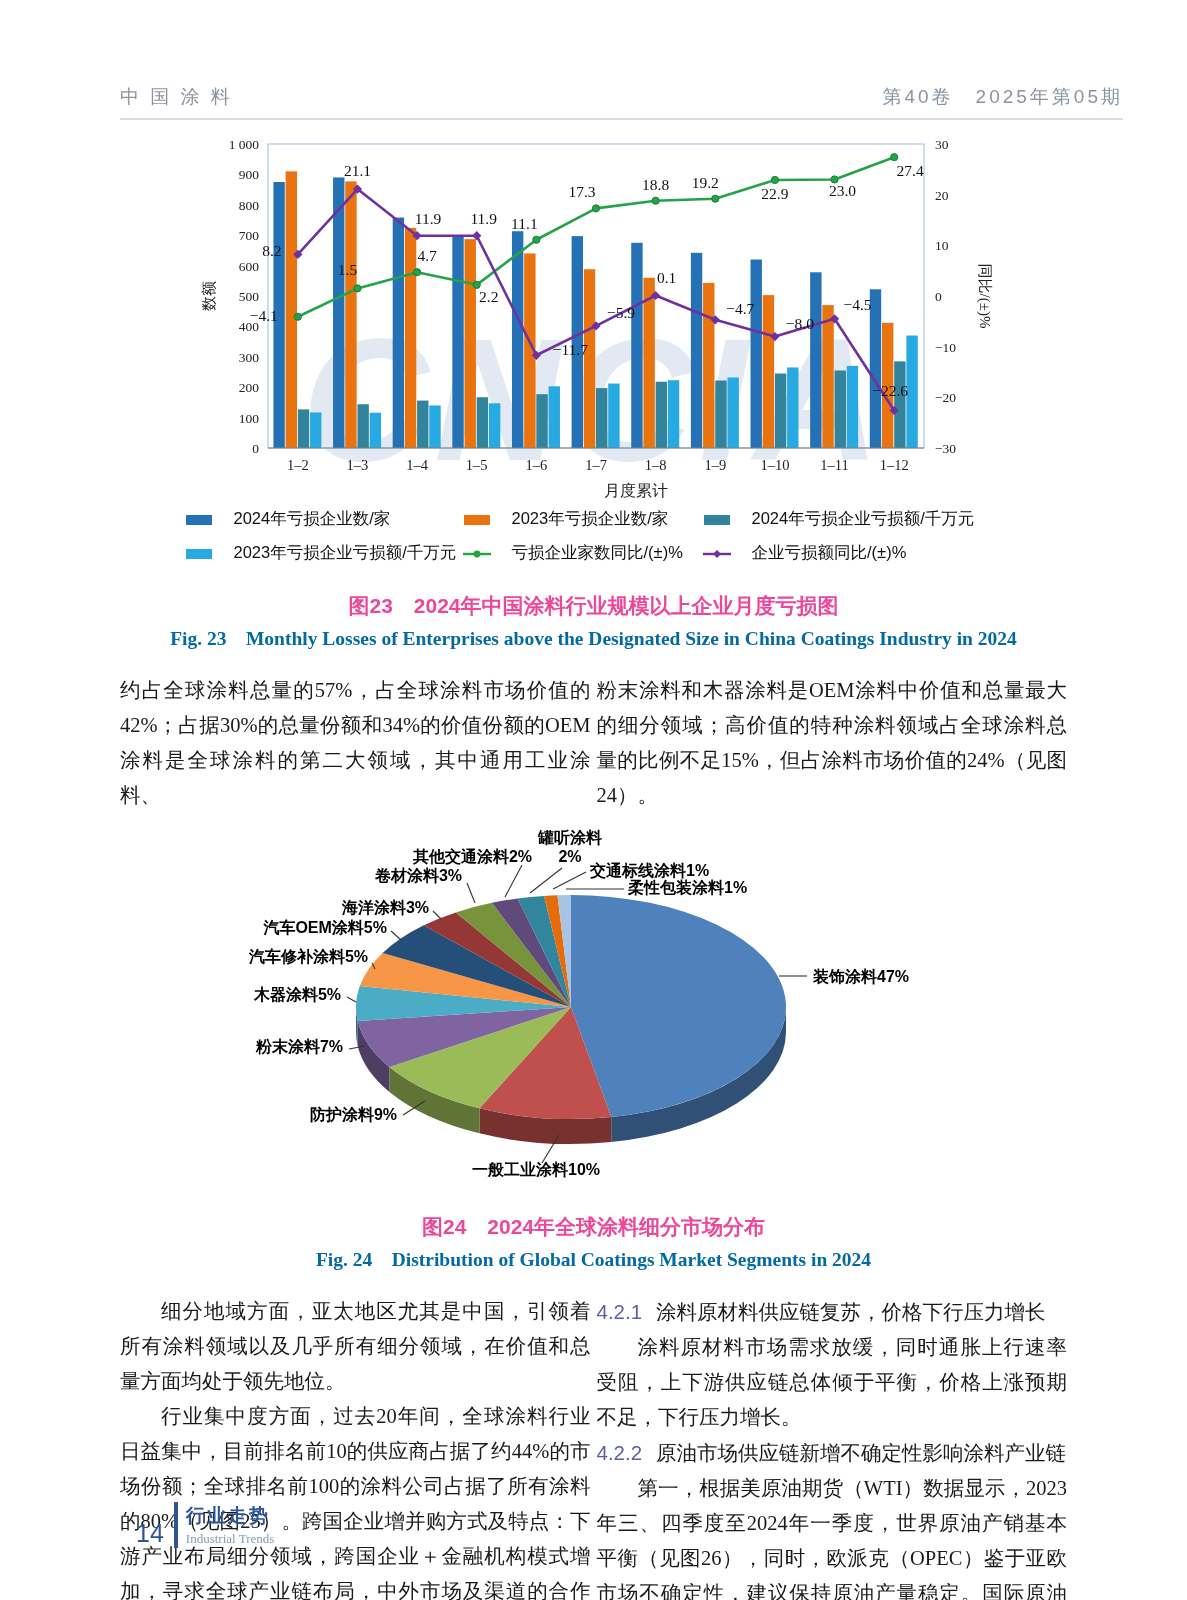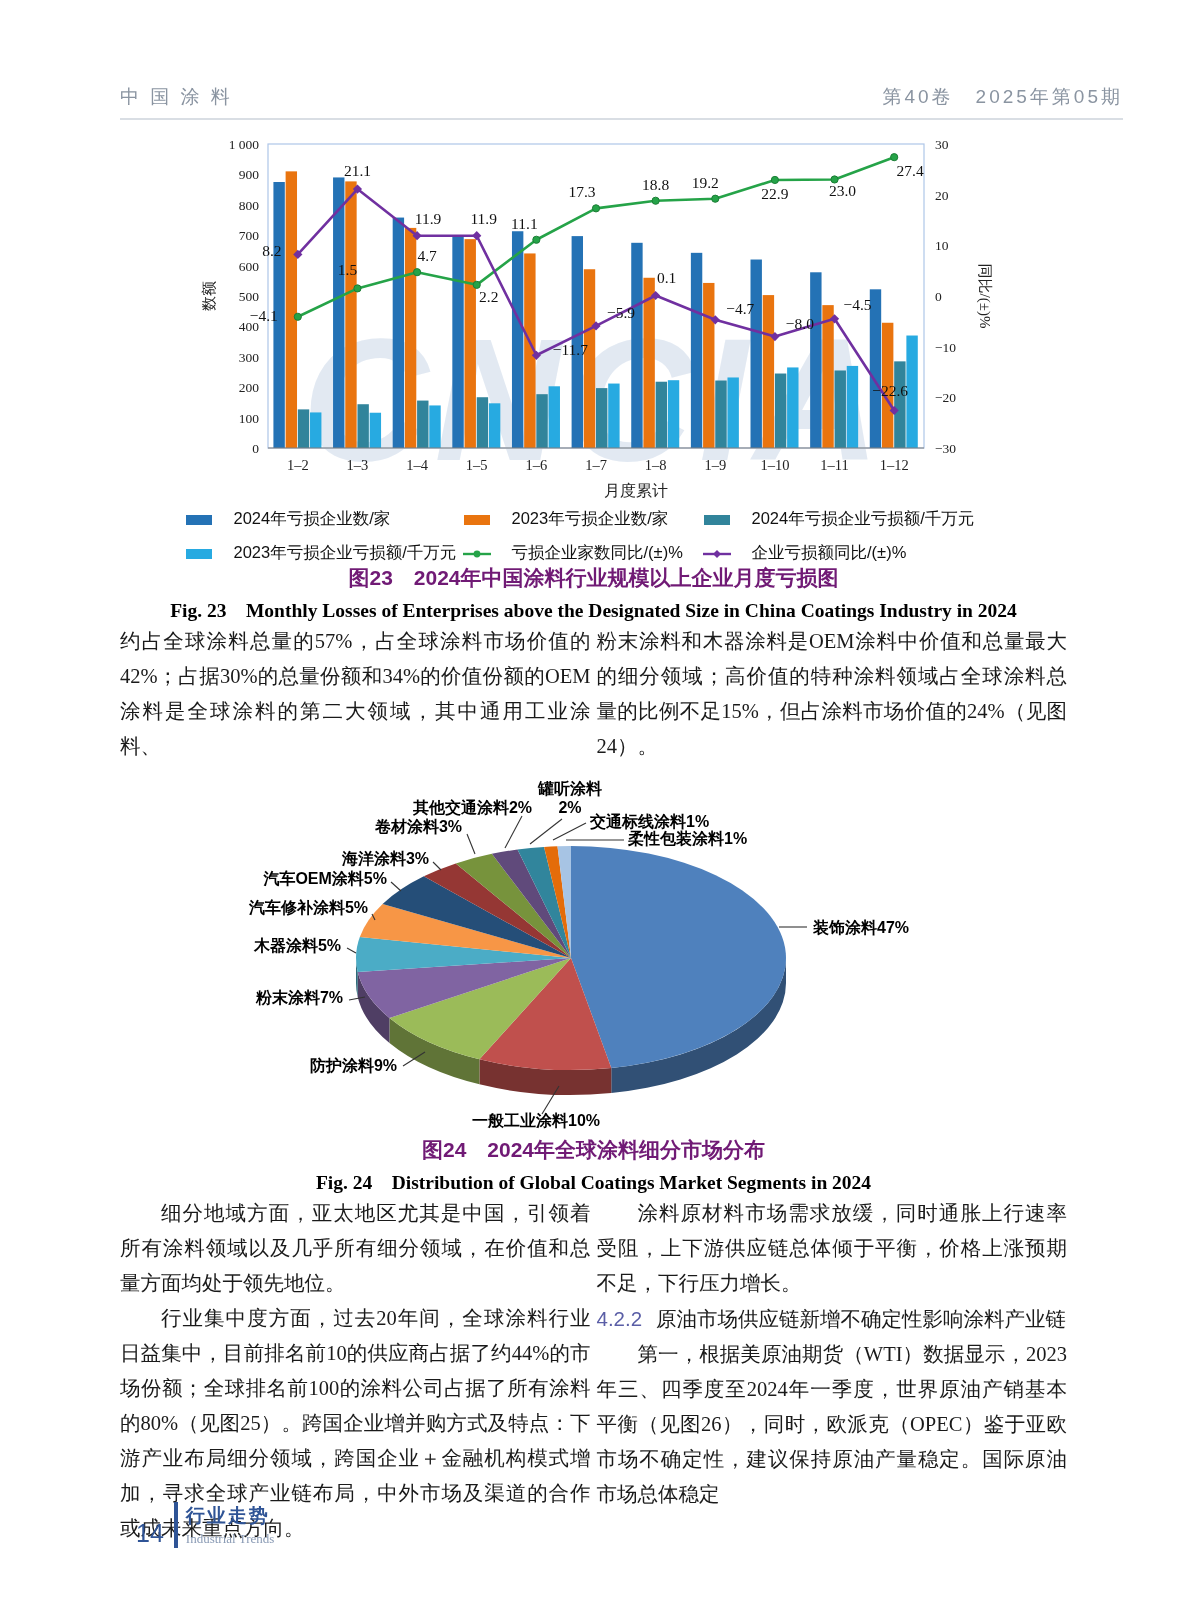"图23 2024年中国涂料行业规模以上企业月度亏损图" .cap-zh { color: #701a75 -> #ec4899; margin-top: 0 -> 28px }
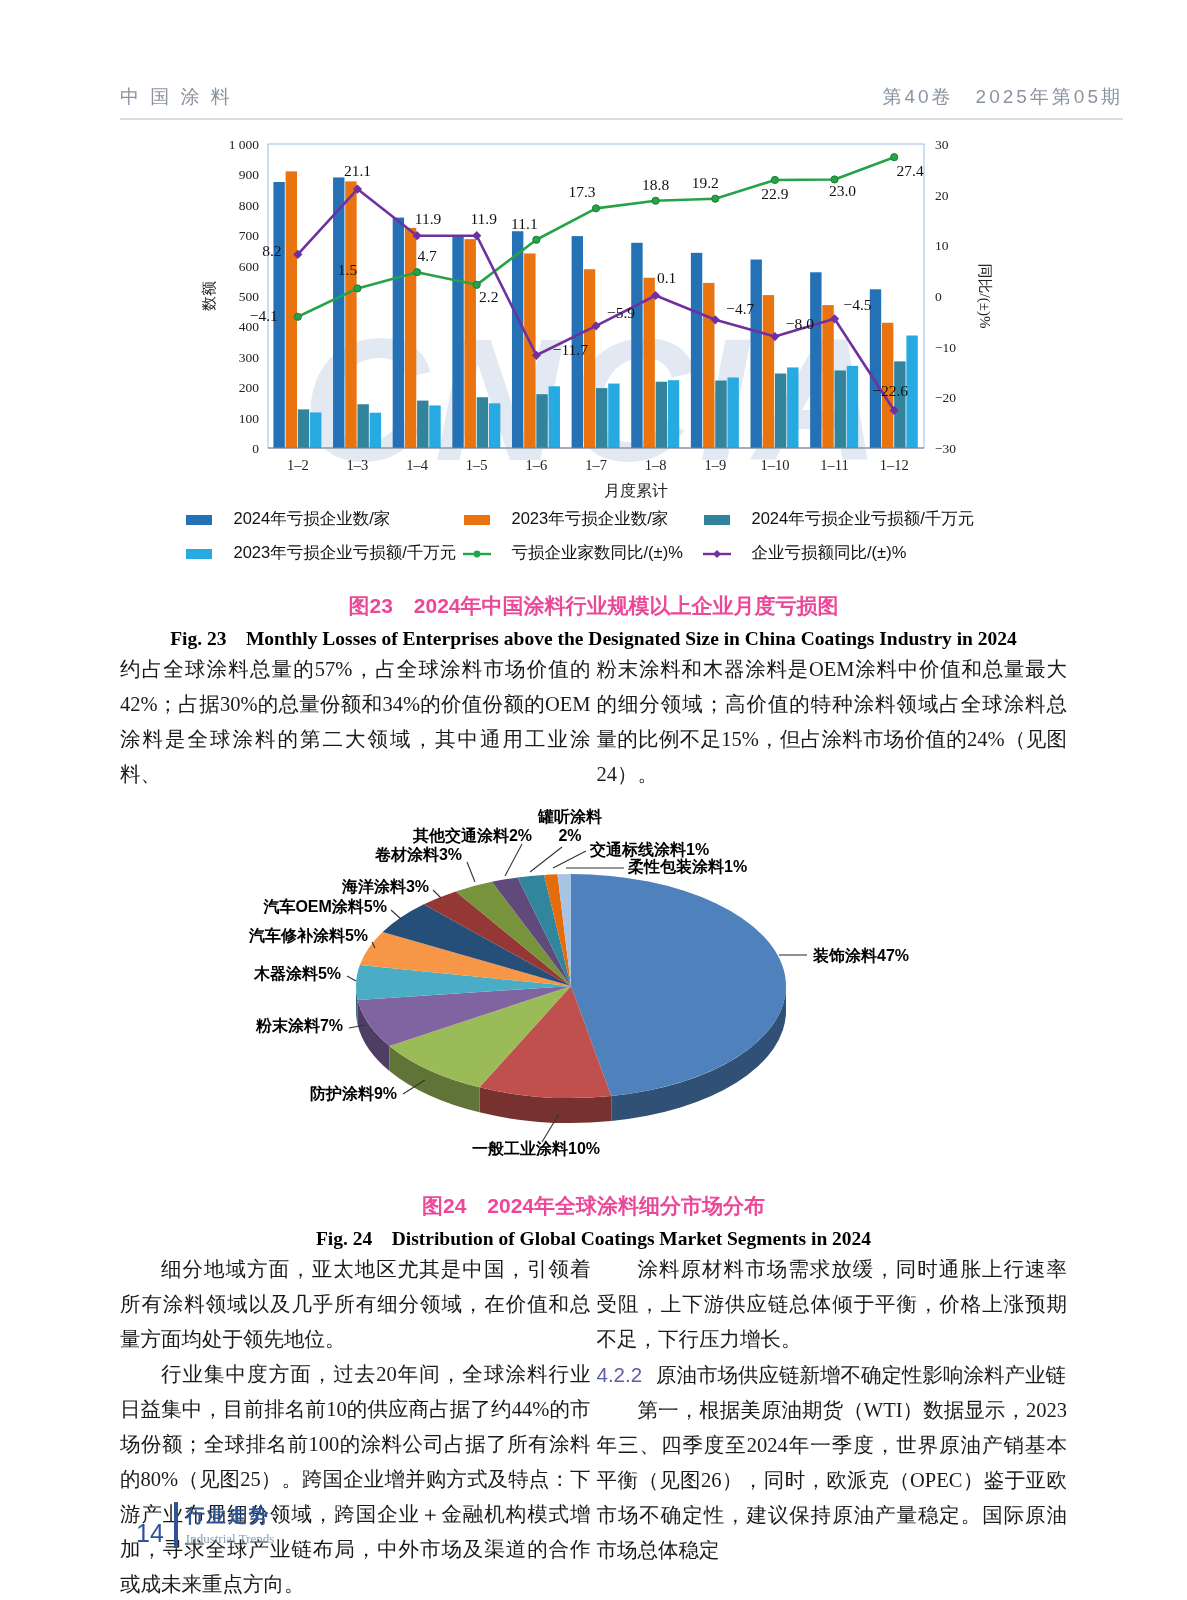"Fig. 23 Monthly Losses of" .cap-en { color: #000000 -> #0369a1 }
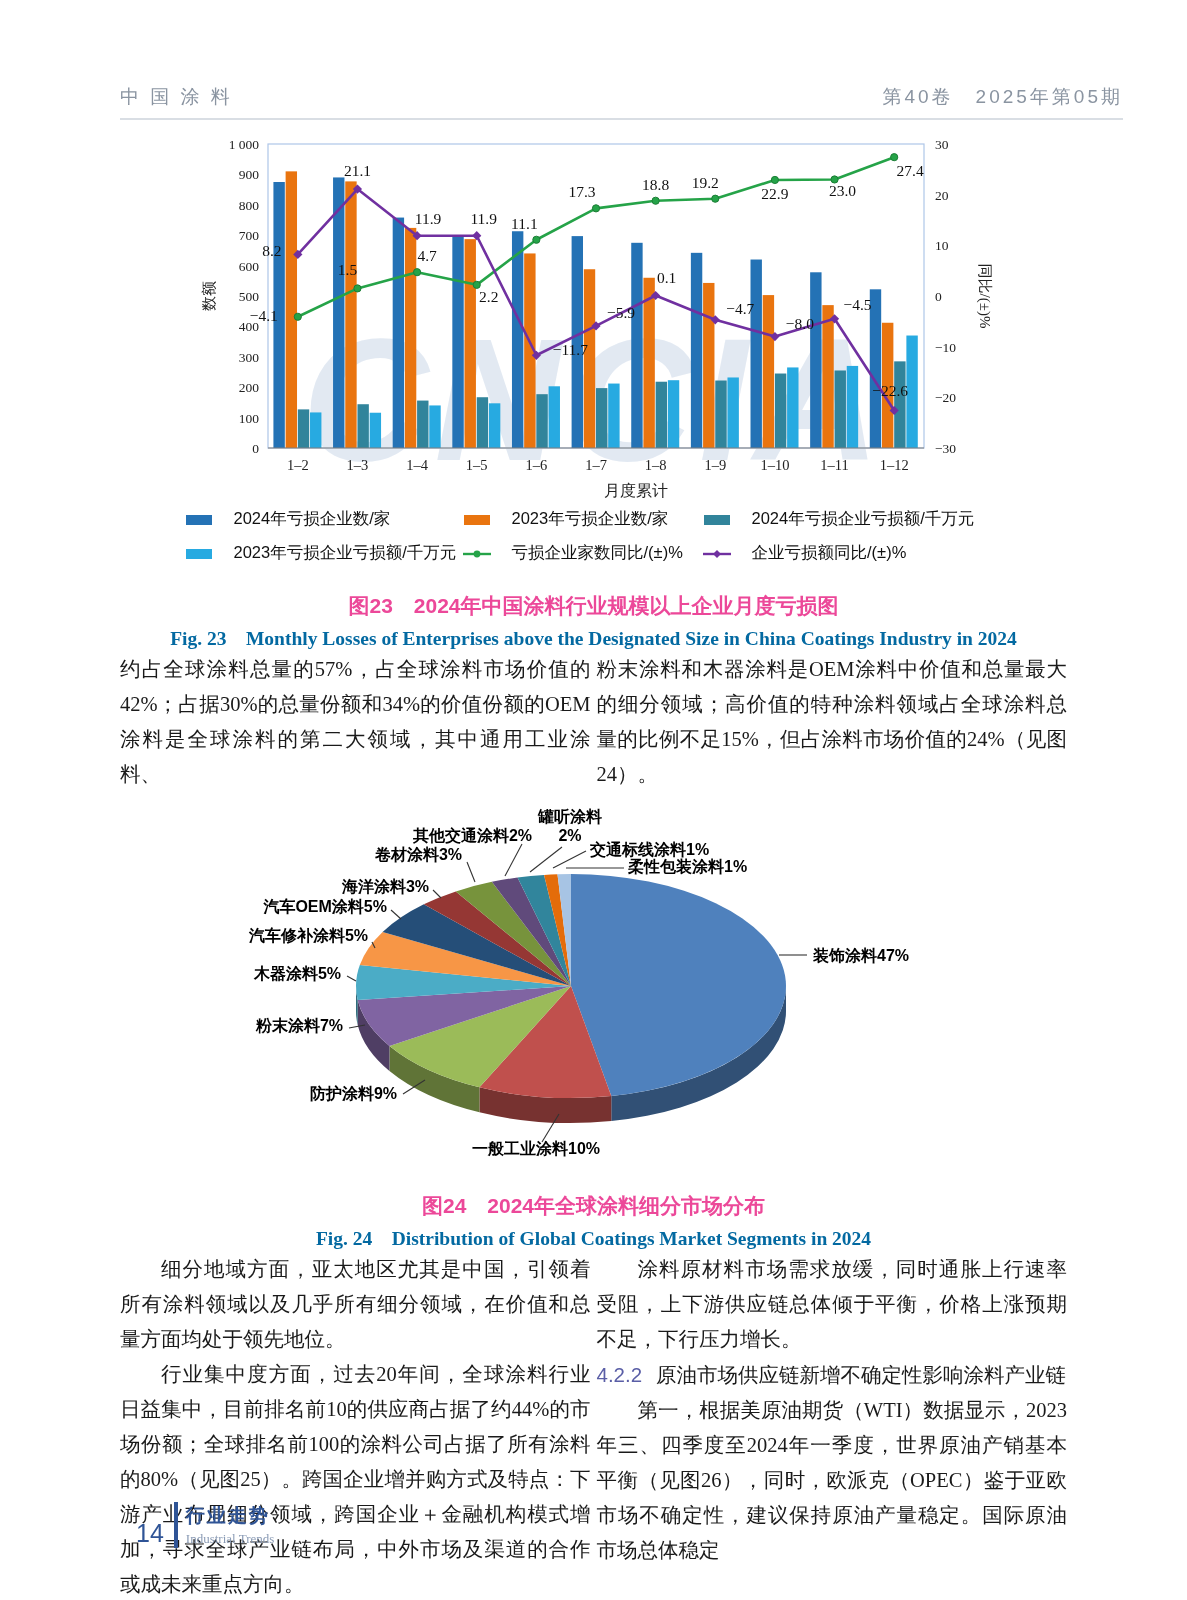"约占全球涂料总量的57%，占全球涂料市场价值的42%；占据30%的总量份额和34" .cols { margin: 0 120px 0 120px -> 21px 120px 0 120px }
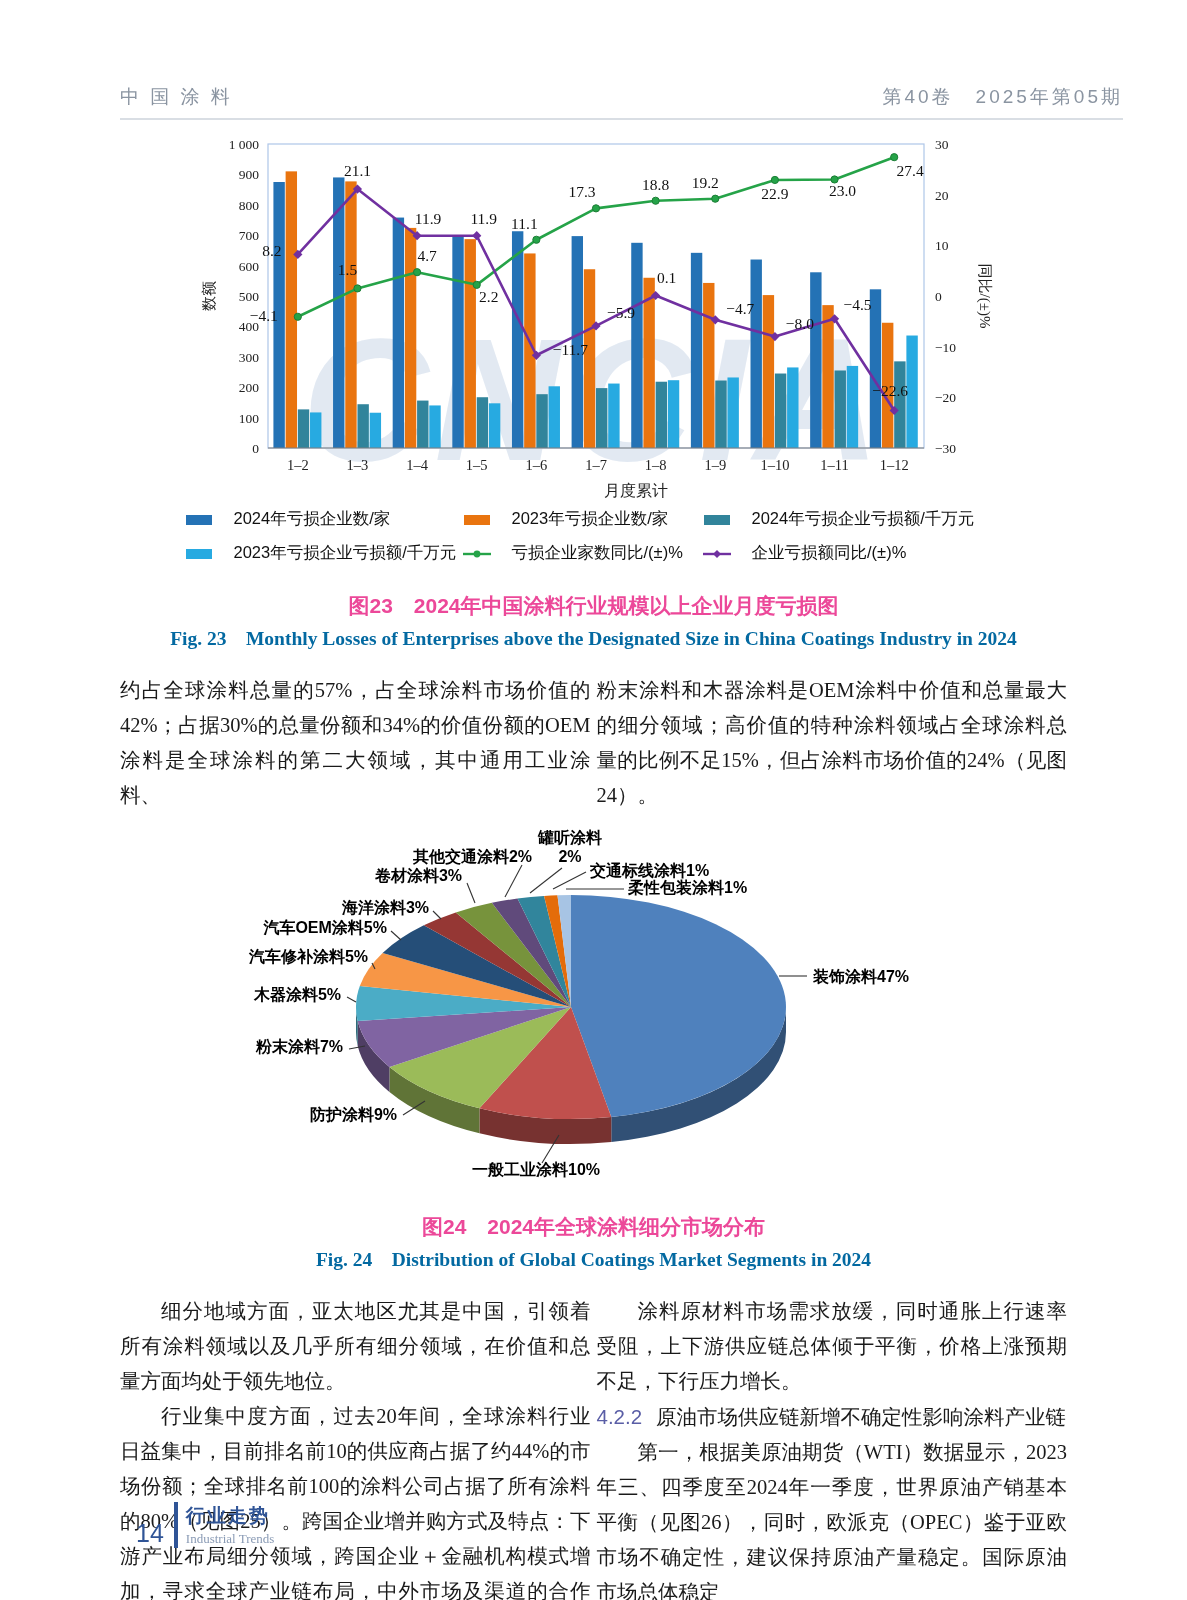"4.2.1 涂料原材料供应链复苏，价格下行压力增长" h4.h42x { html: none -> <h4><span>4.2.1</span><span>涂料原材料供应链复苏，价格下行压力增长</span></h4> }
